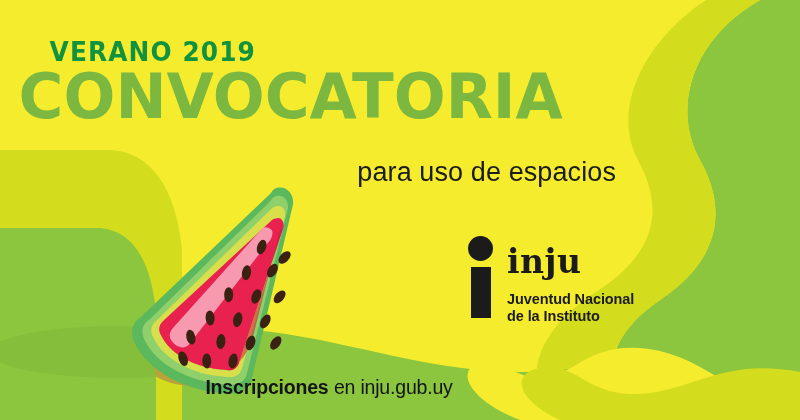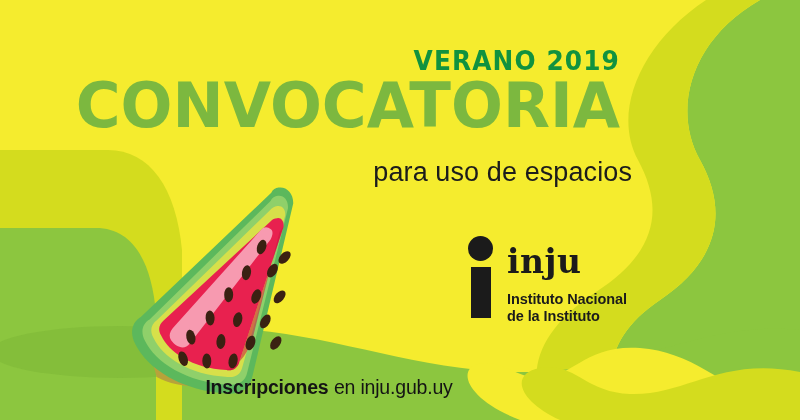"VERANO 2019" .headline-group { margin-top: 9px -> none; text-align: right -> none }
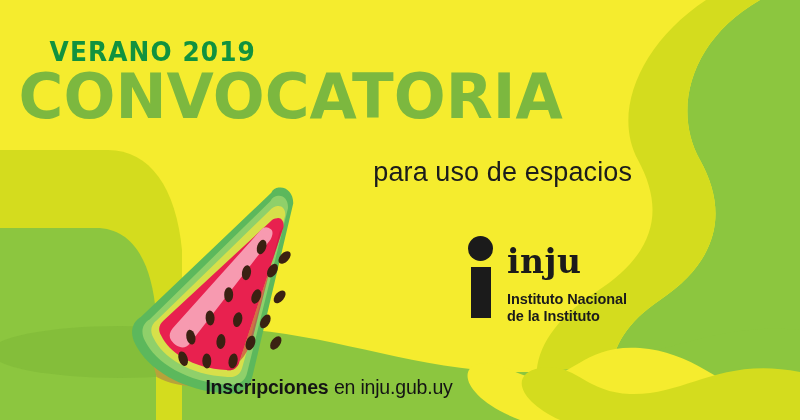"para uso de espacios" .subline { left: 16px -> 0 }
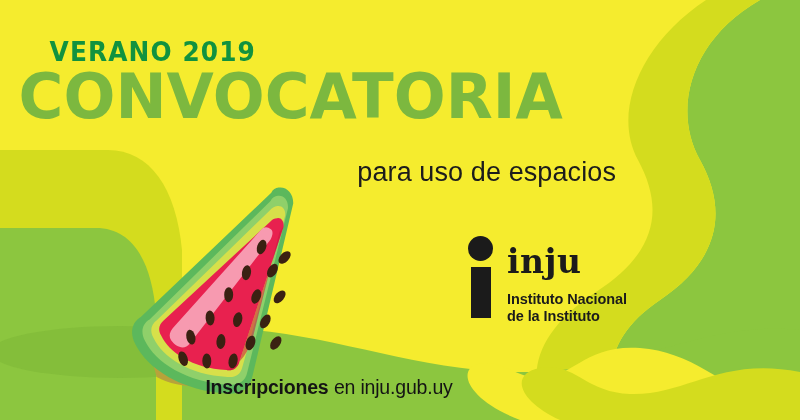"Instituto Nacional" div { text: Instituto -> Juventud }
